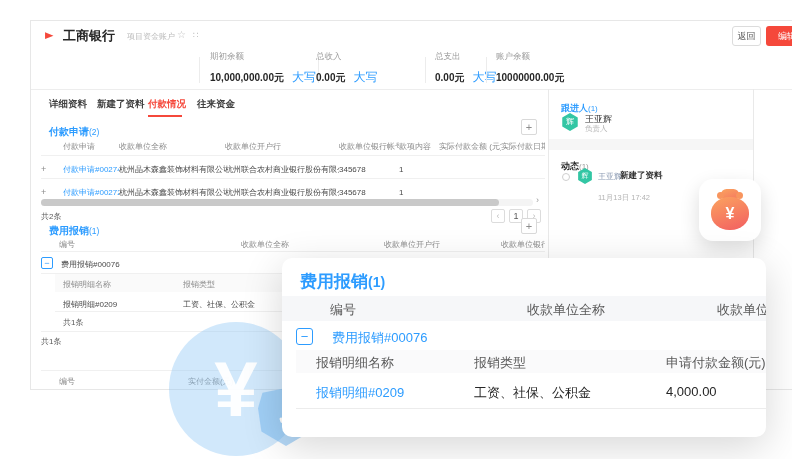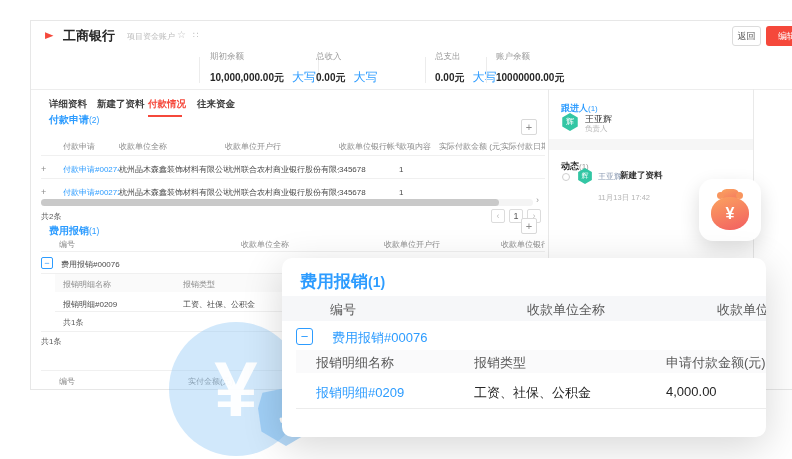"付款申请(2)" div.abs { top: 88px -> 100px }
